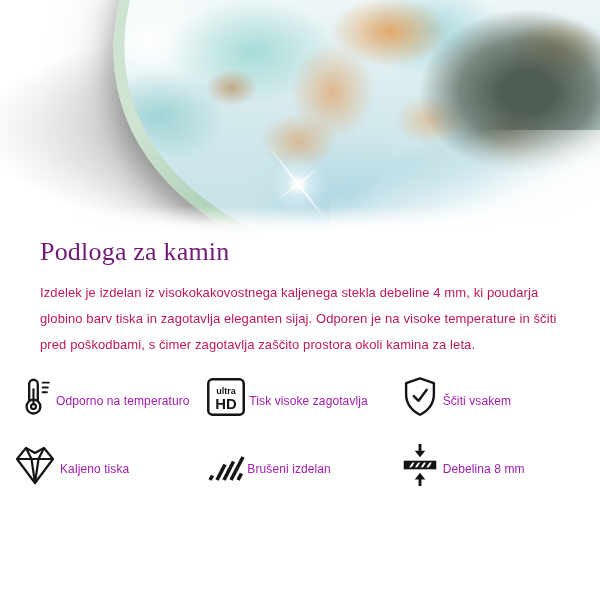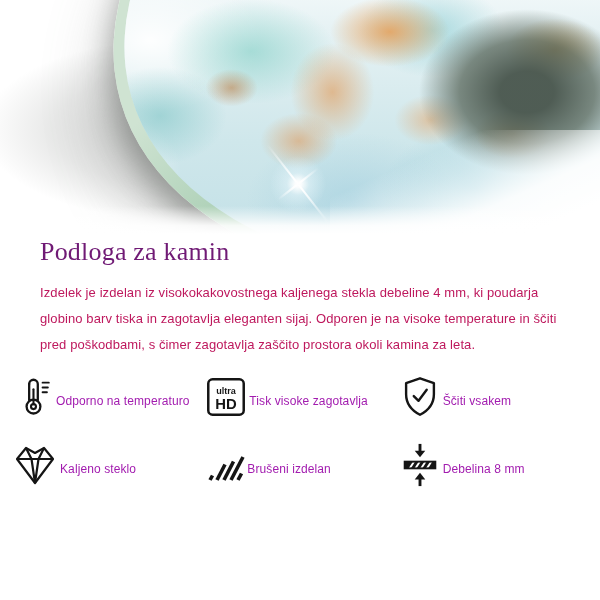"Kaljeno steklo" div.label { text: steklo -> tiska }
